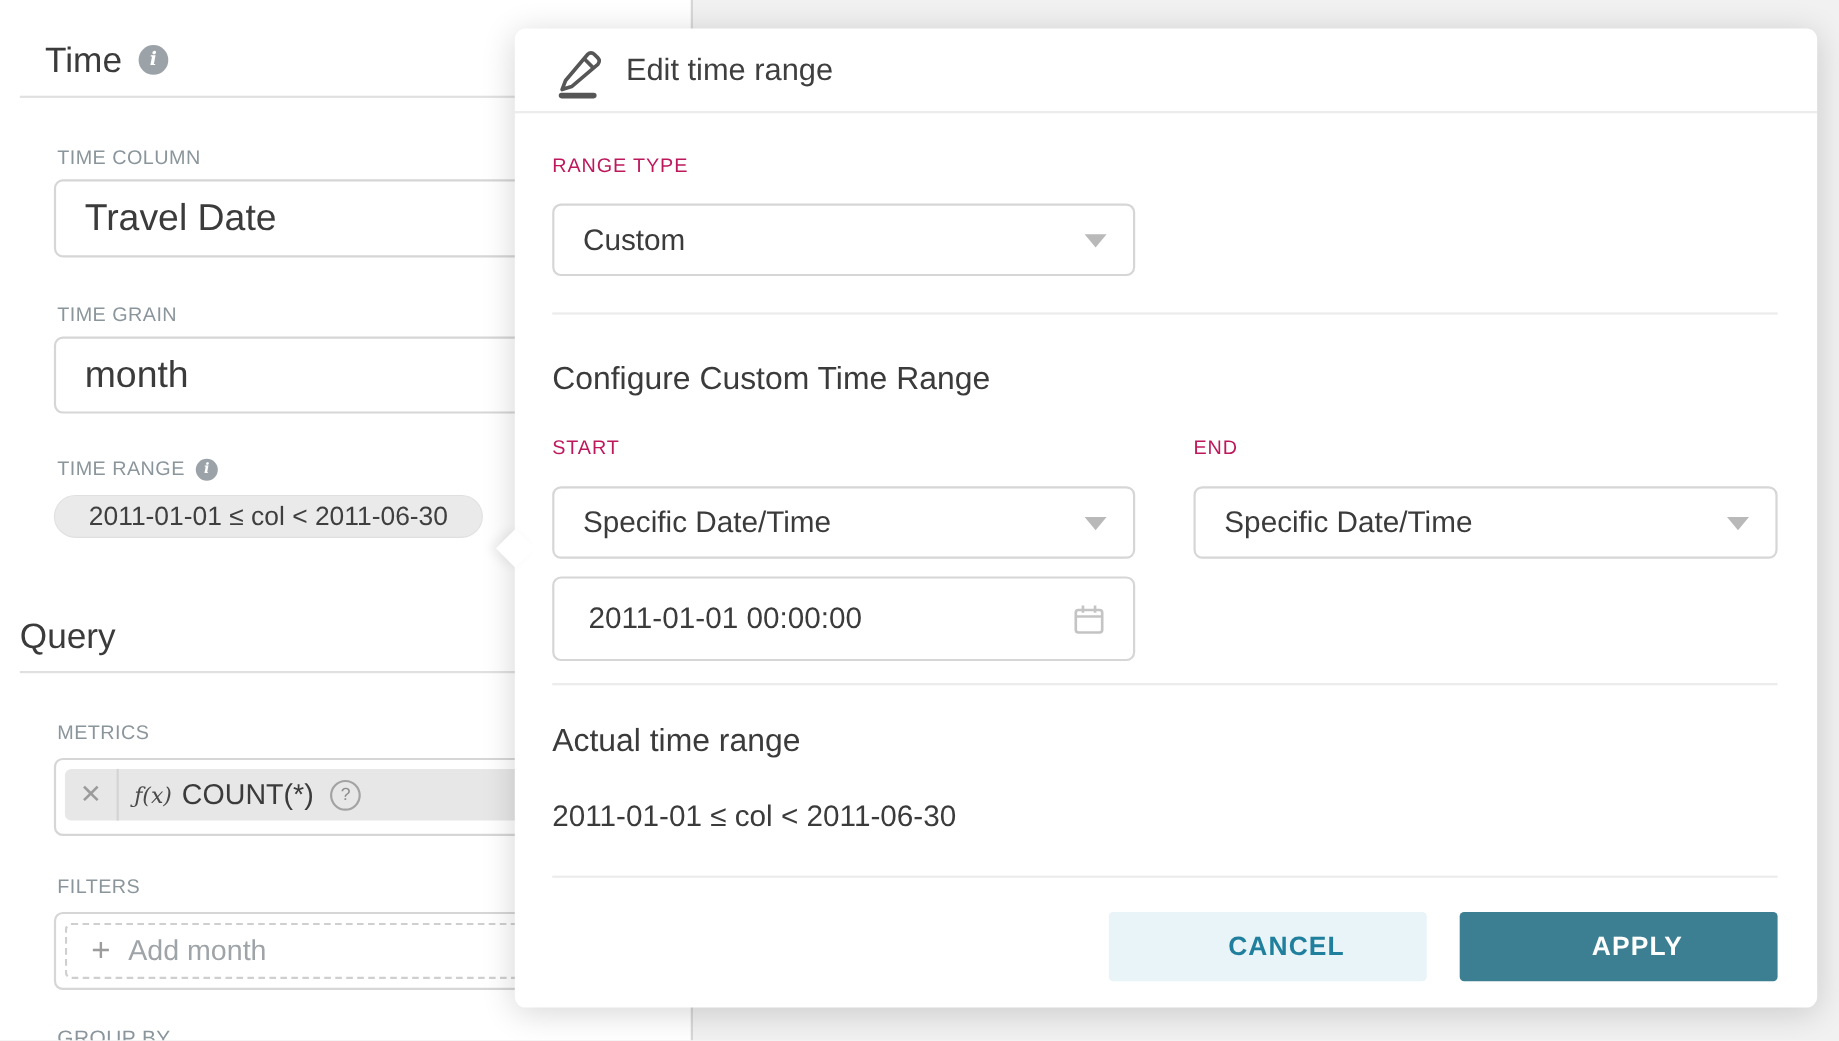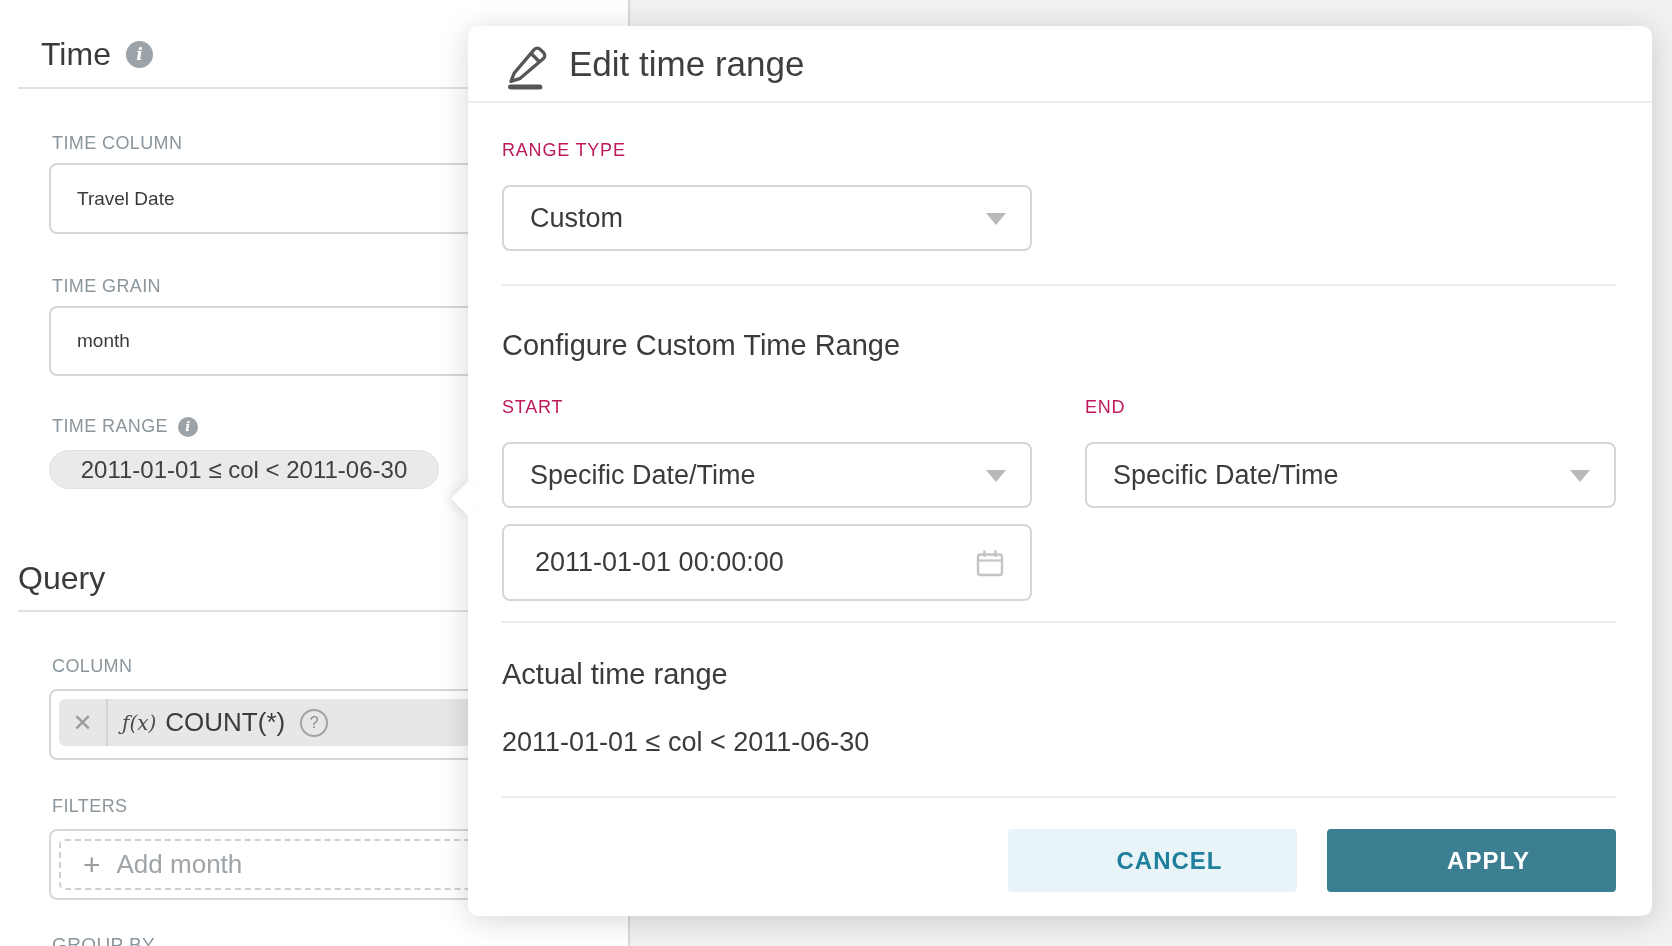"Edit time range" .modal-title { font-size: 35px -> 28px }
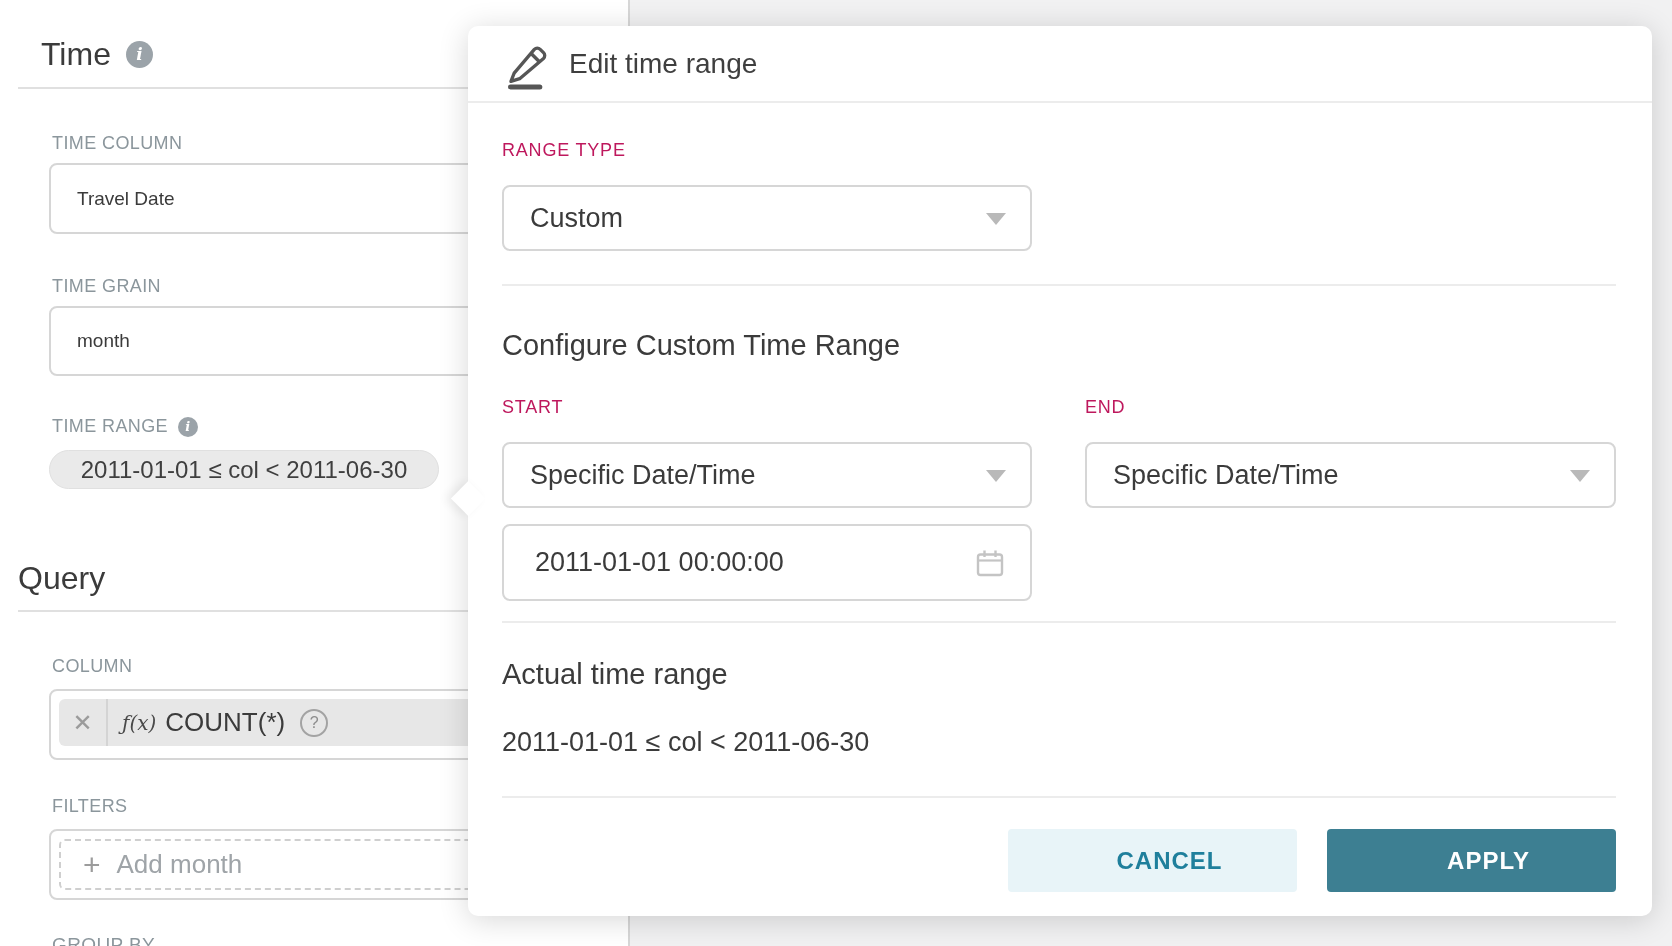"Travel Date" .ctrl-box .val { font-size: 19px -> 34px }
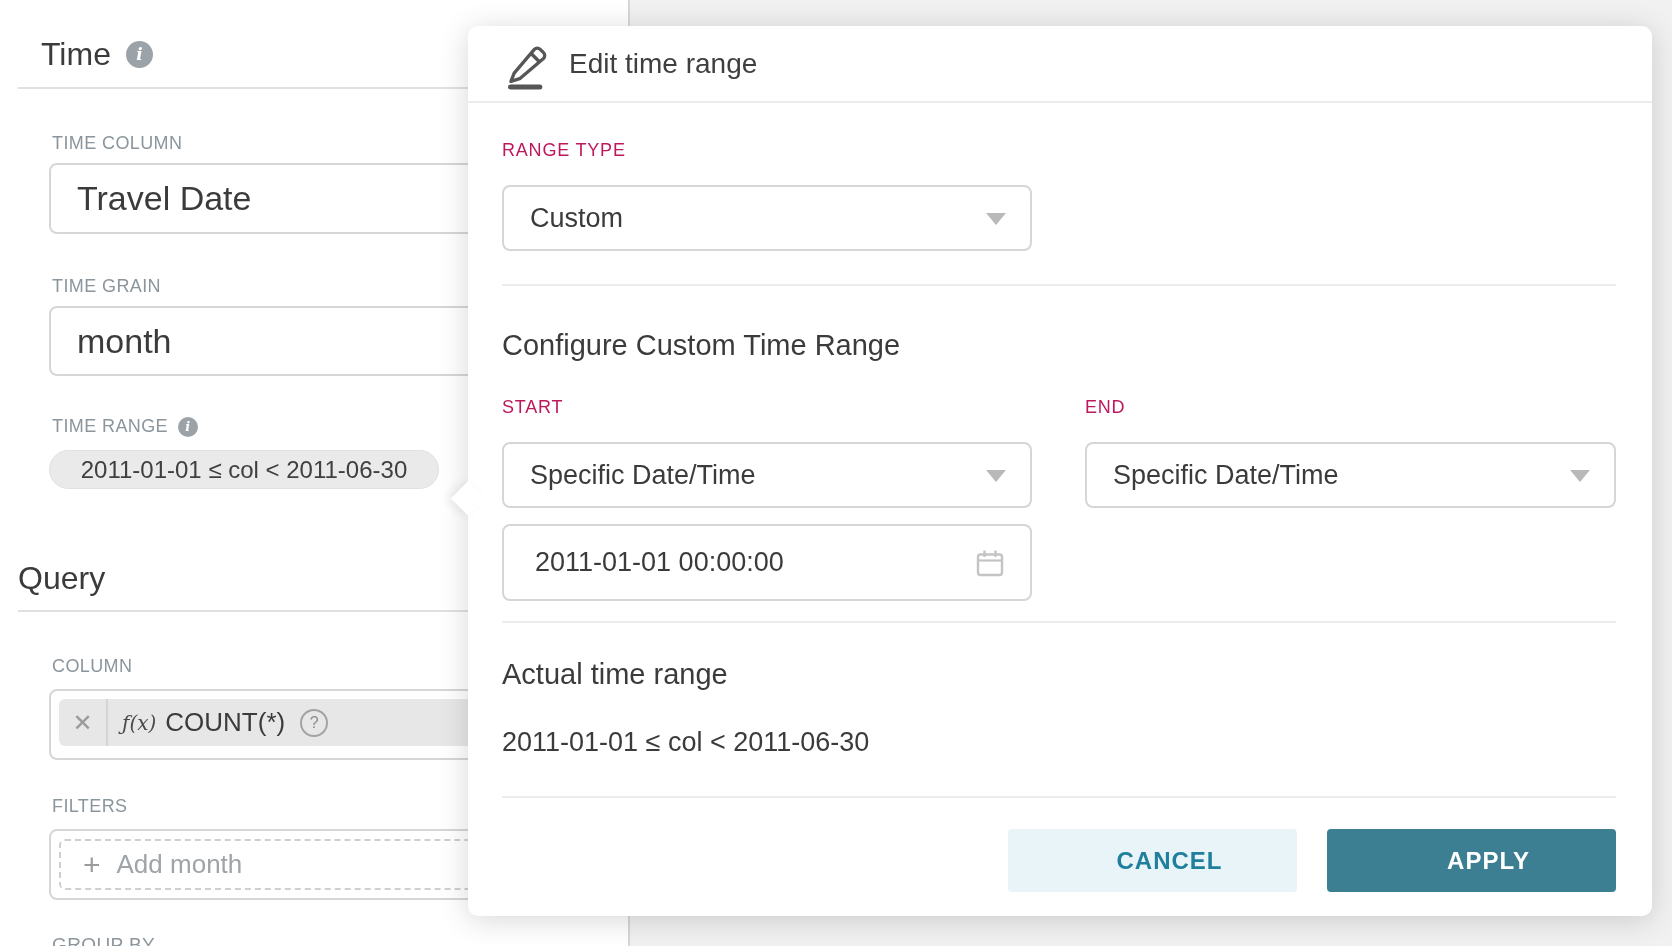"COLUMN" div.ctrl-label { text: COLUMN -> METRICS }
